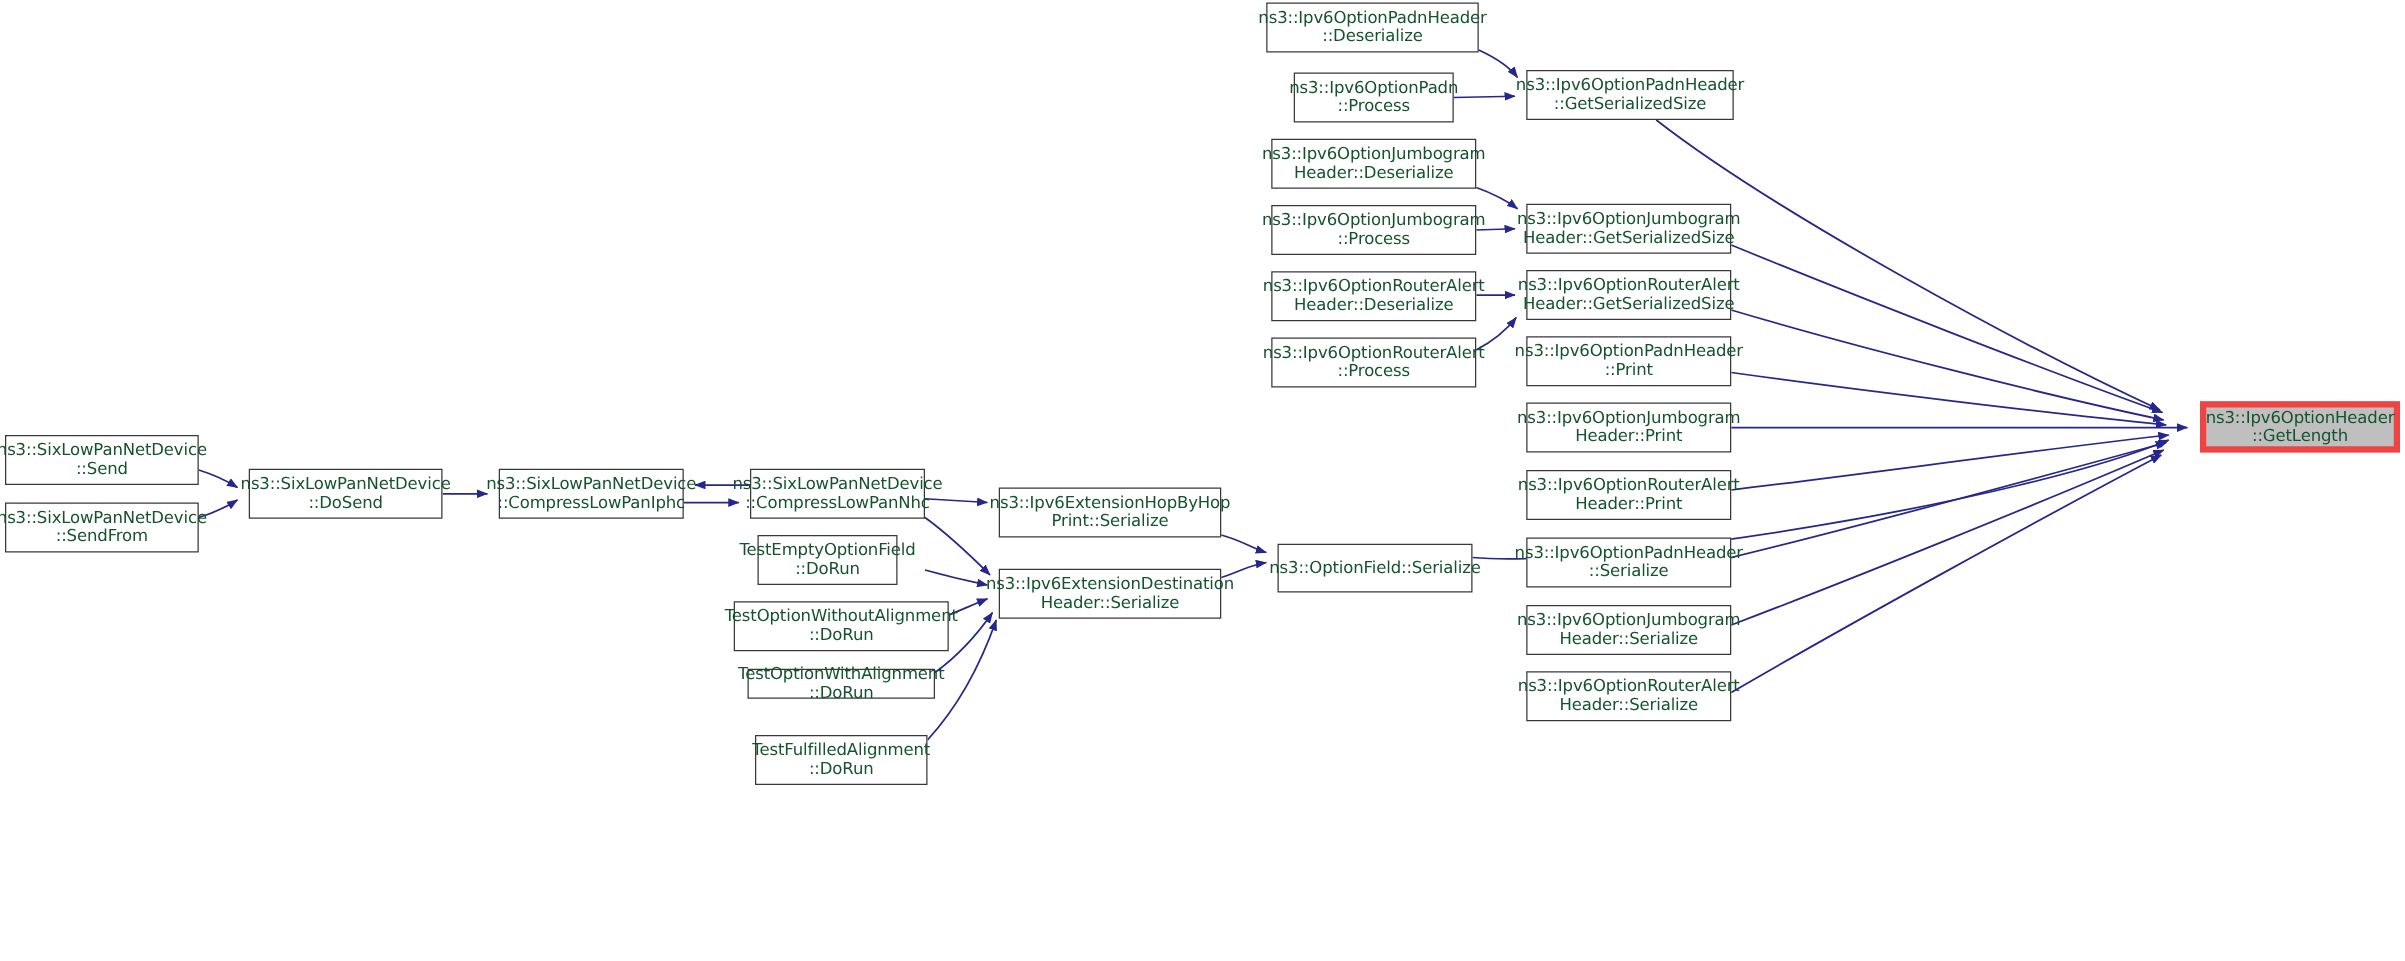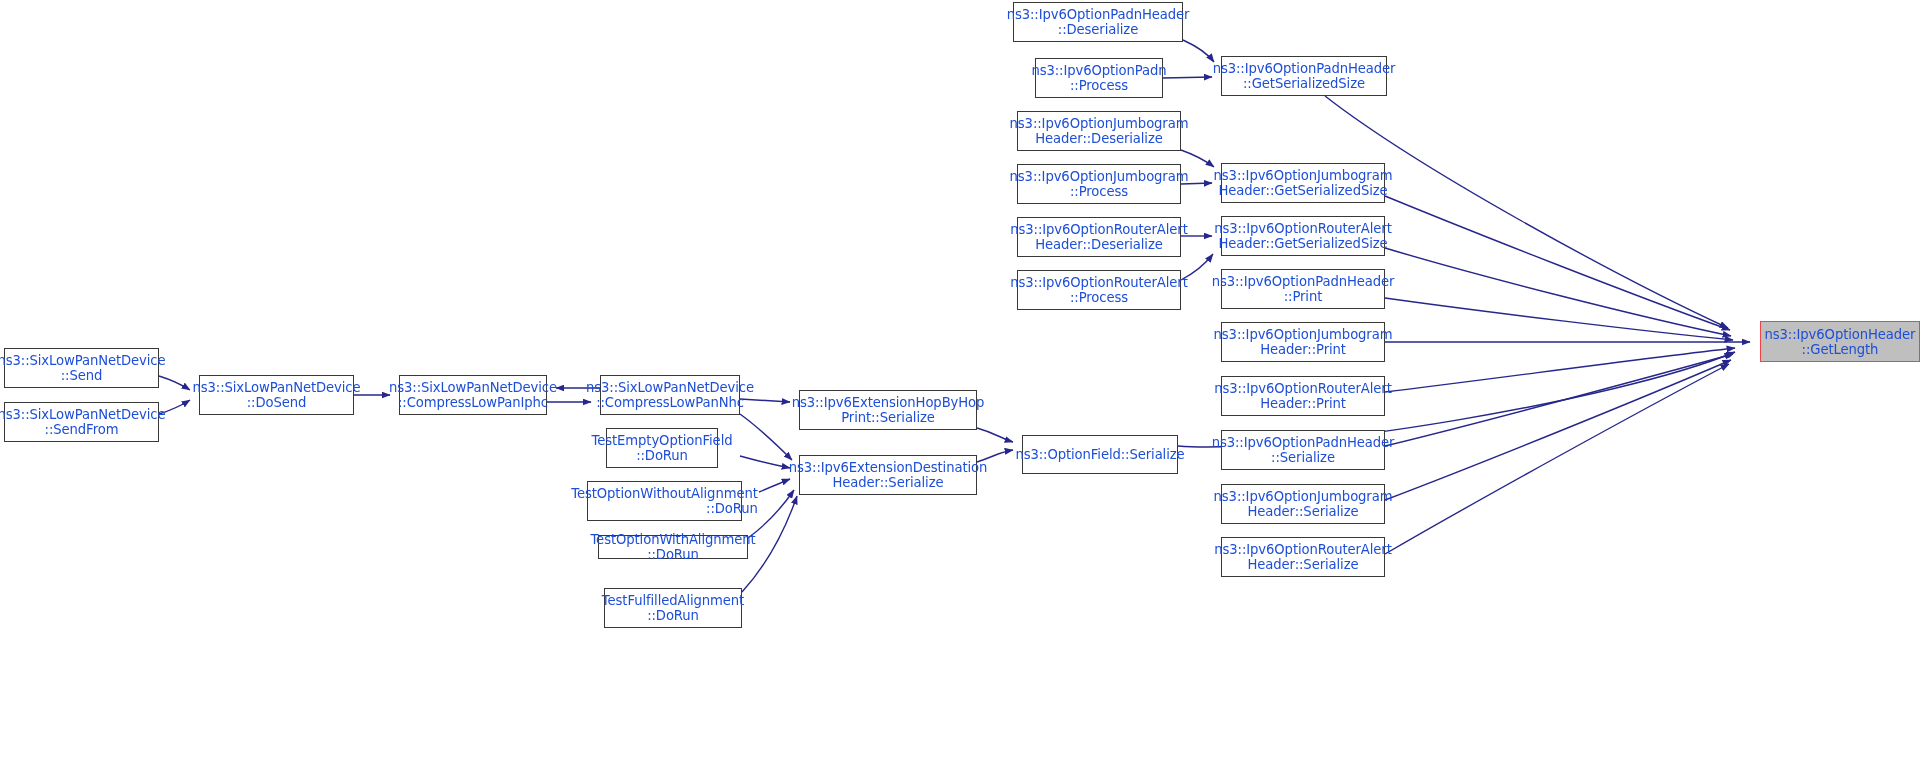"ns3::Ipv6OptionPadnHeader" .node { color: #1d4ed8 -> #14532d }
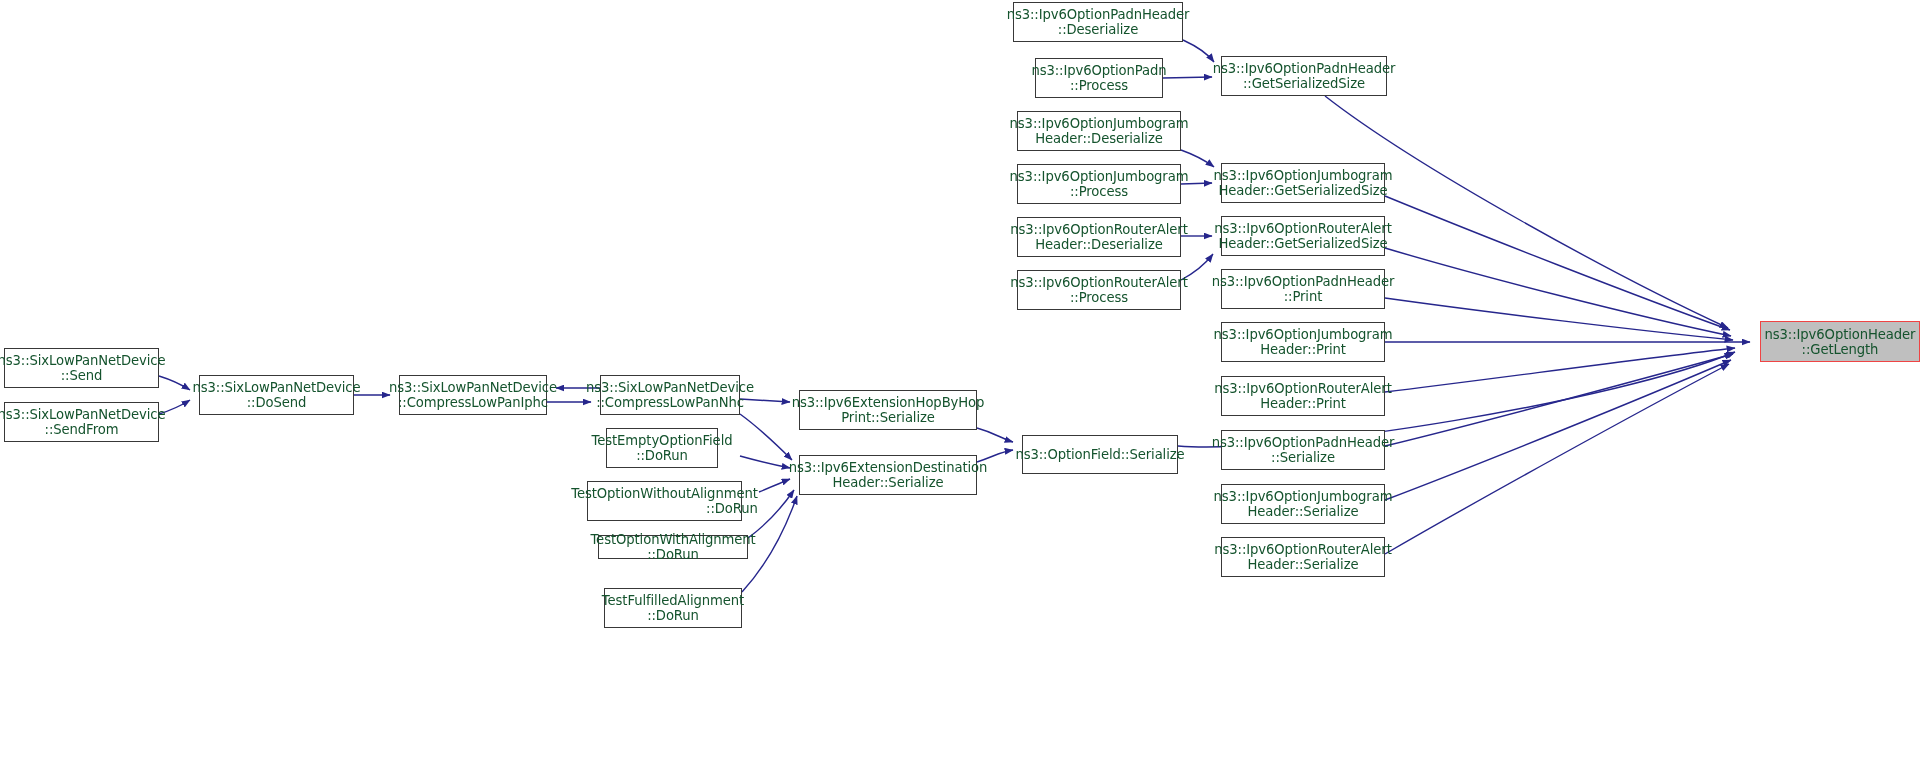"ns3::Ipv6OptionHeader" .node.highlight { border: 1px solid #ef4444 -> 5px solid #ef4444 }
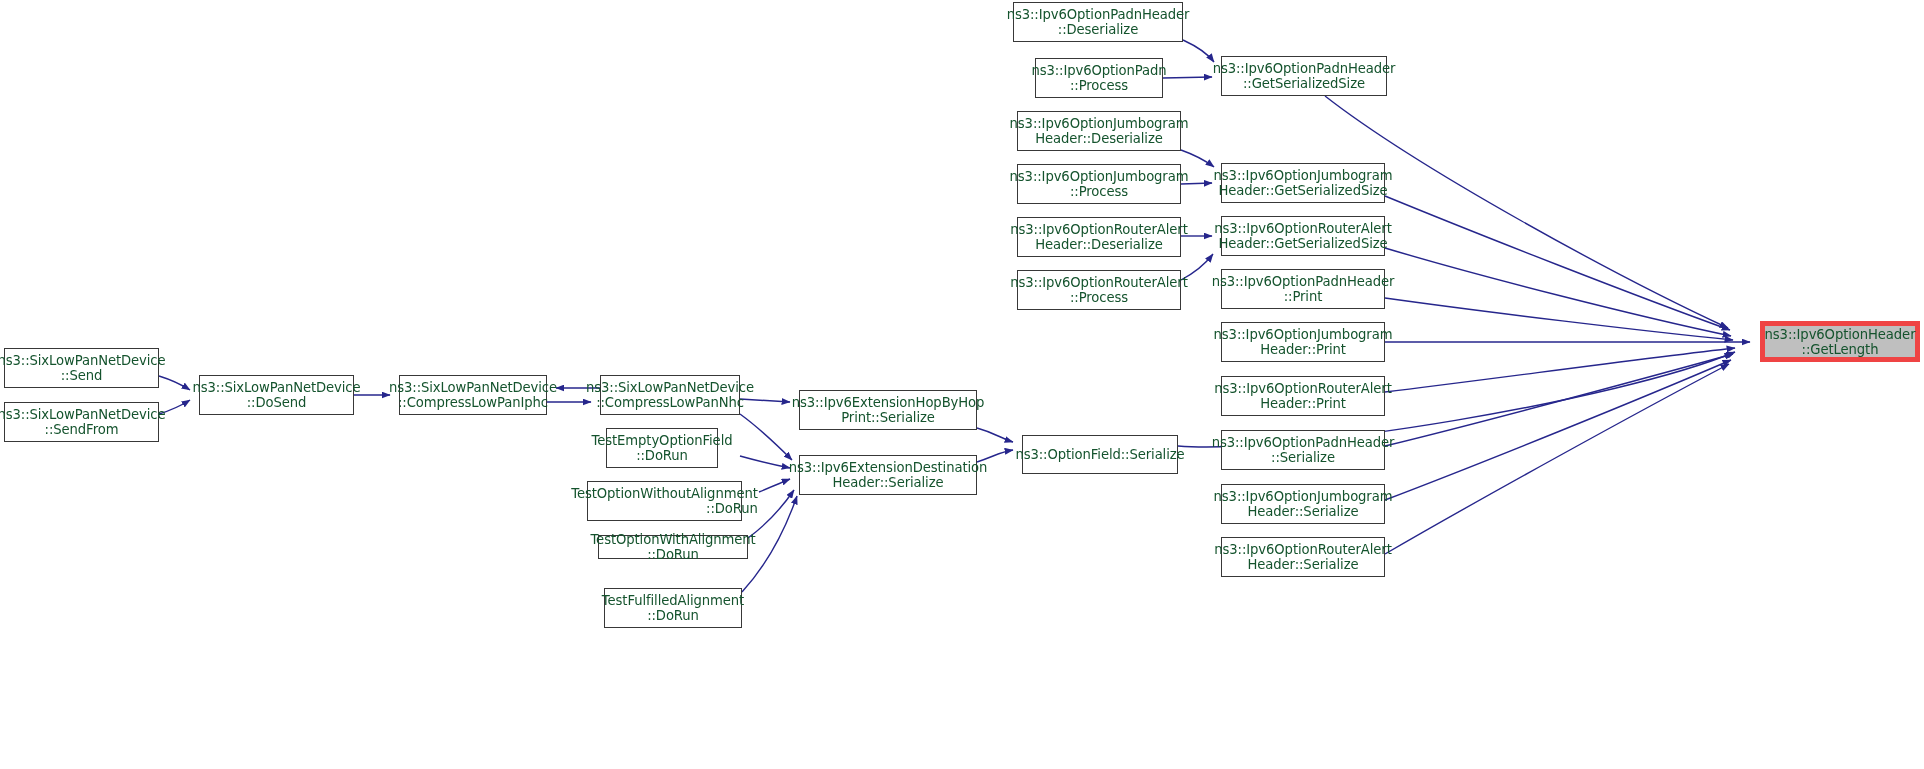"TestOptionWithoutAlignment" div.node { text-align: right -> none; width: 155px -> 172px }
